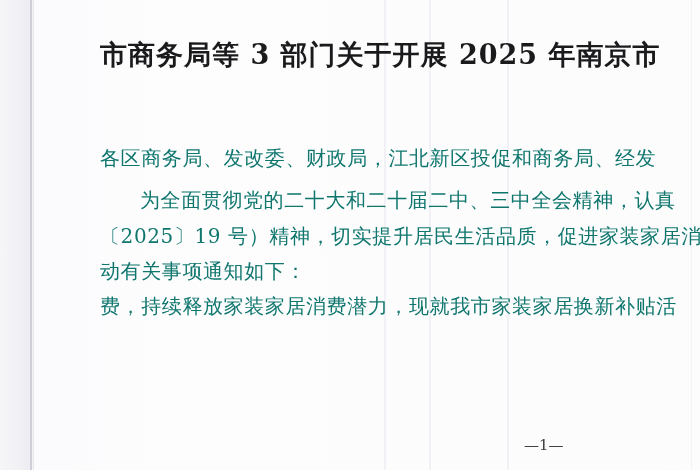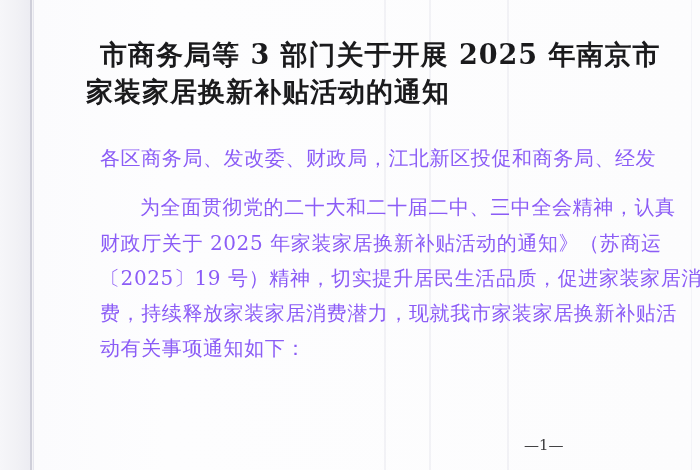"家装家居换新补贴活动的通知" div.text-line { html: <div>家装家居换新补贴活动的通知</div> -> none }
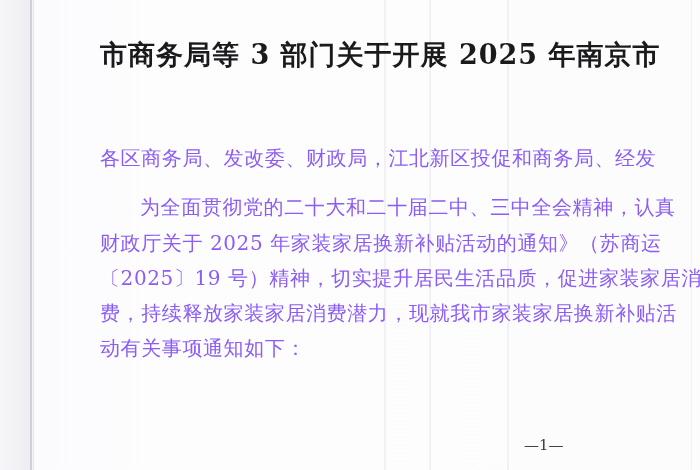"各区商务局、发改委、财政局，江北新区投促和商务局、经发" .content-block { color: #8b5cf6 -> #0f766e }
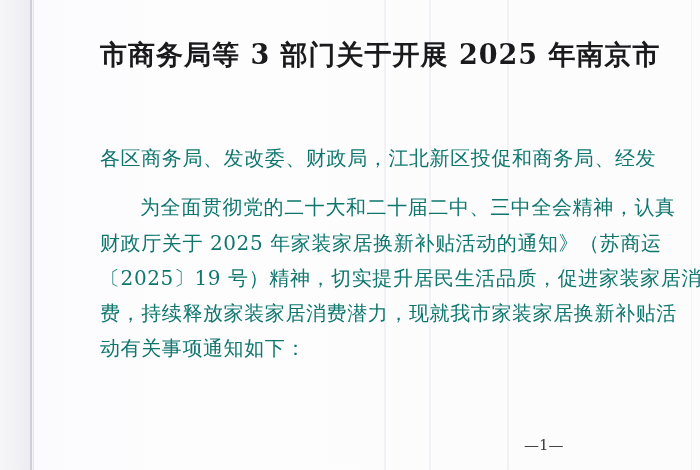"为全面贯彻党的二十大和二十届二中、三中全会精神，认真" .para-gap { margin-top: 14px -> 7px }
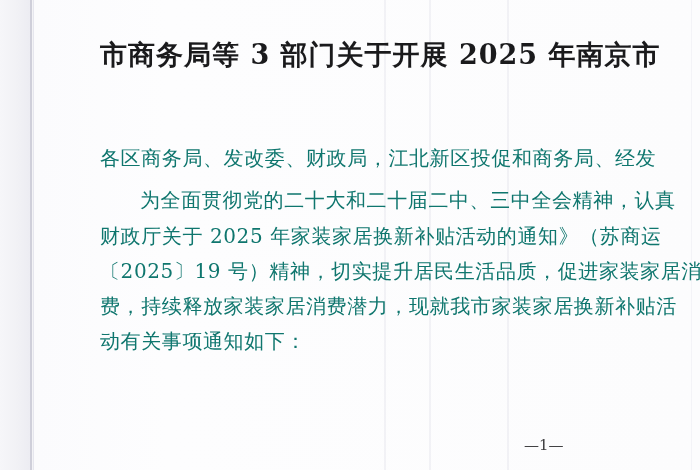"财政厅关于 2025 年家装家居换新补贴活动的通知》（苏商运" div.text-line { html: <div>财政厅关于 2025 年家装家居换新补贴活动的通知》（苏商运</div> -> none }
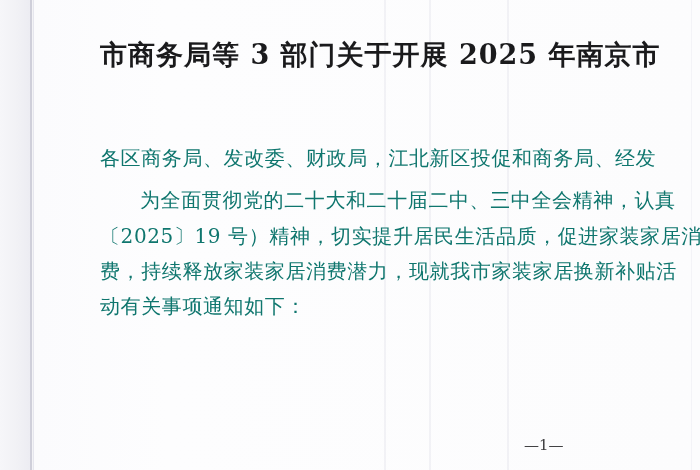"费，持续释放家装家居消费潜力，现就我市家装家居换新补贴活" div.text-line { order: before "动有关事项通知如下：" -> after "动有关事项通知如下：" }
